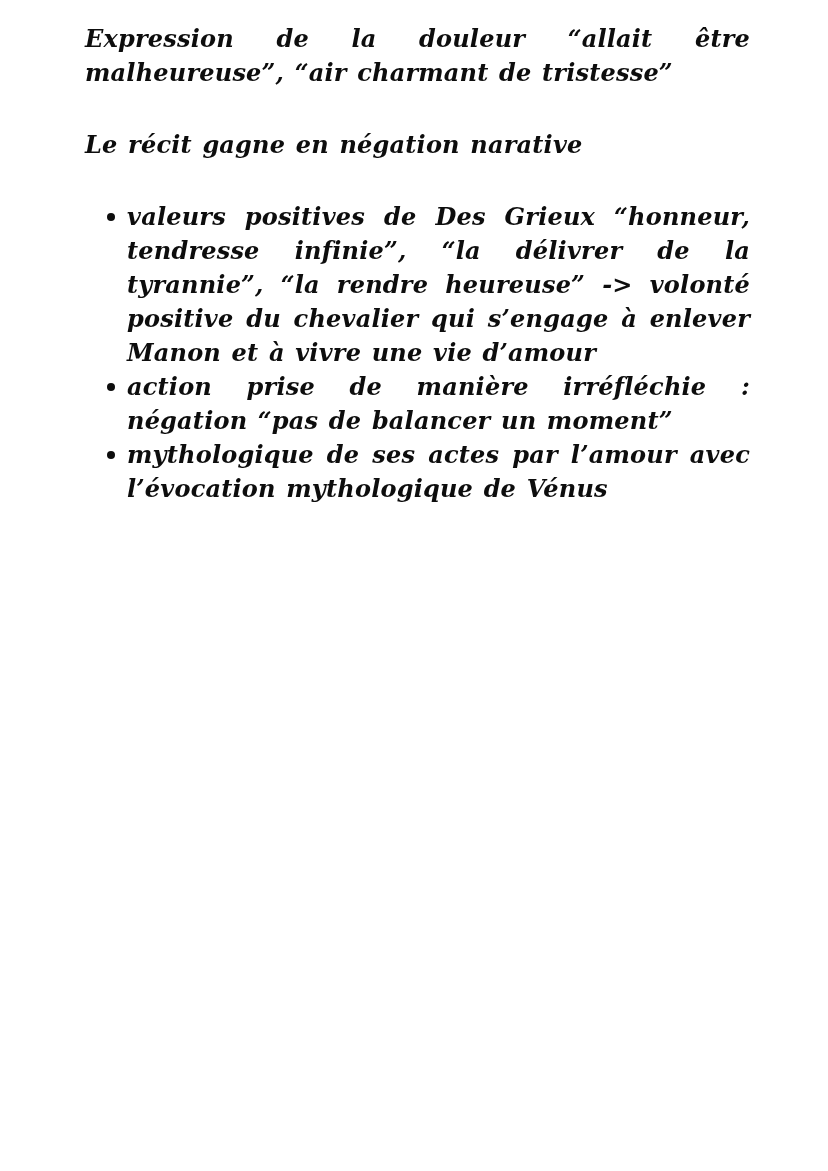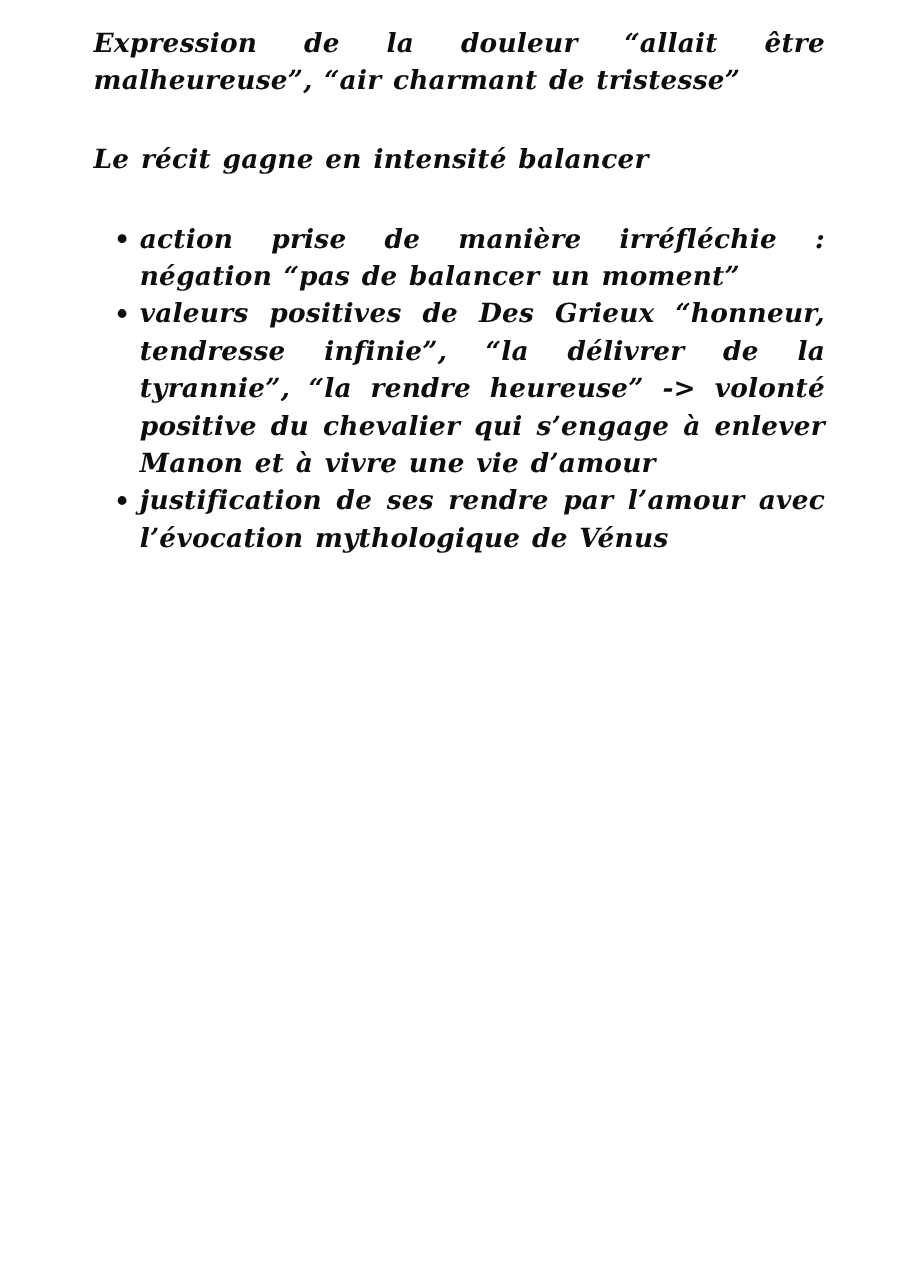"Le récit gagne en intensité" p.para { text: intensité balancer -> négation narative }
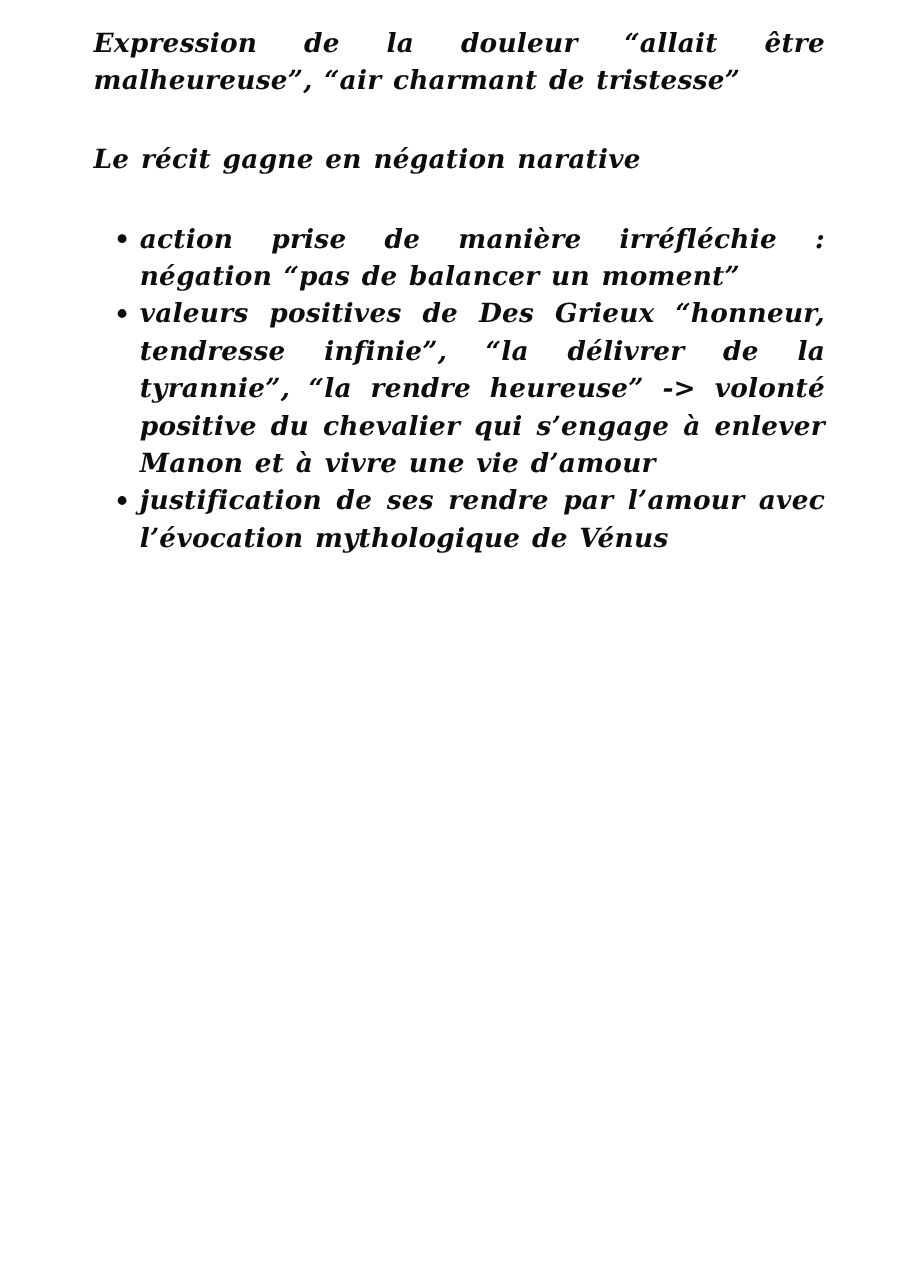"action prise de manière irréfléchie" li { order: before "valeurs positives de Des Grieux" -> after "valeurs positives de Des Grieux" }
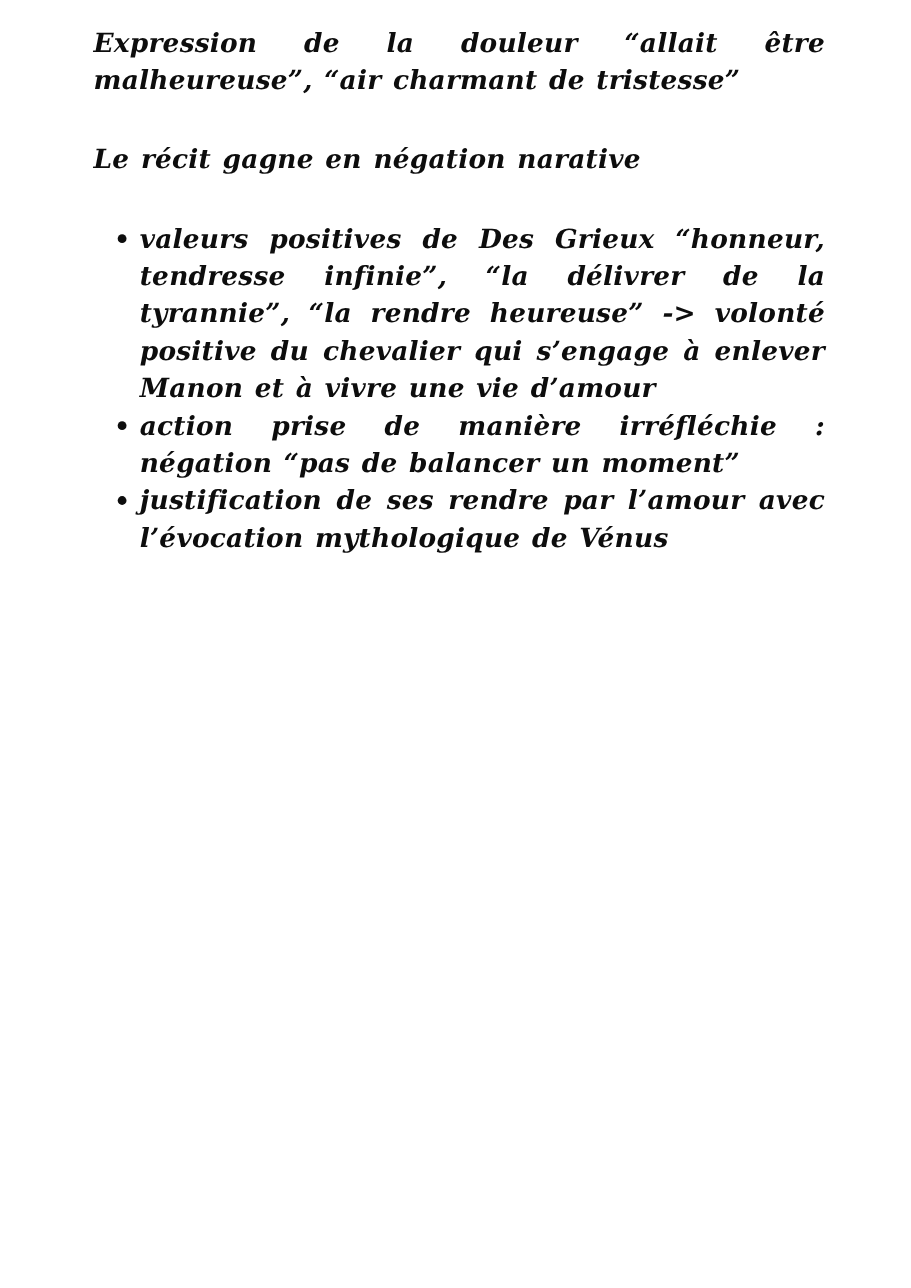"justification de ses rendre par" span { text: justification de ses rendre -> mythologique de ses actes }
